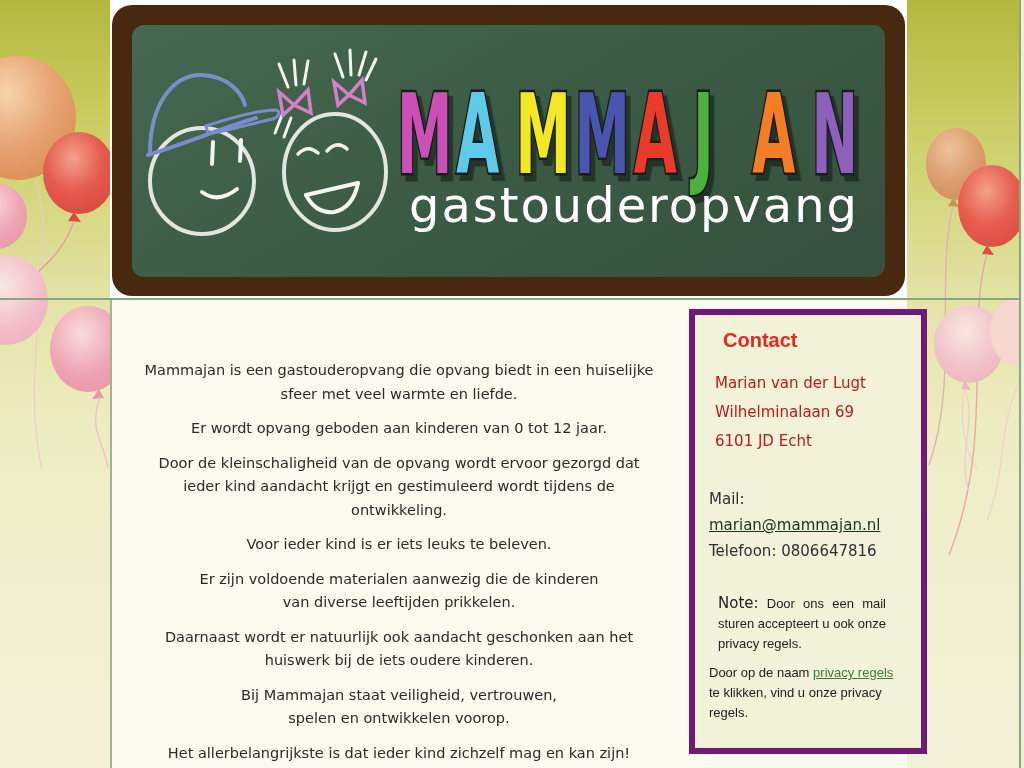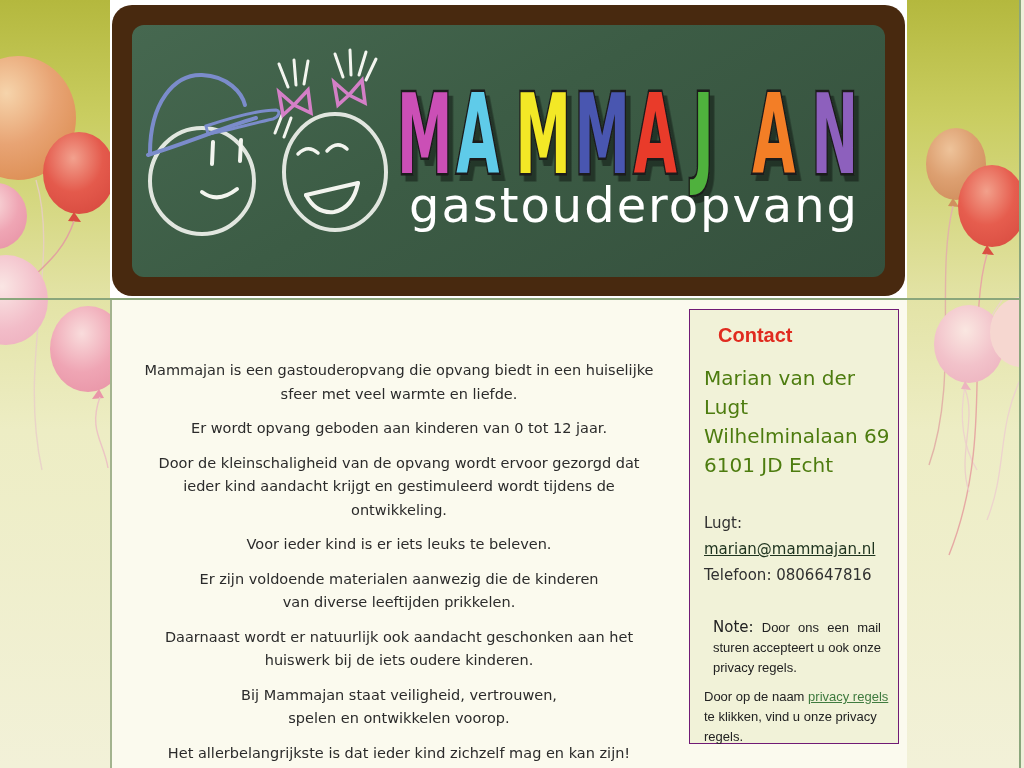"Contact" #contact-box { border: 1px solid #701a75 -> 6px solid #701a75; padding: 13px 8px 0 14px -> 13px 26px 0 14px }
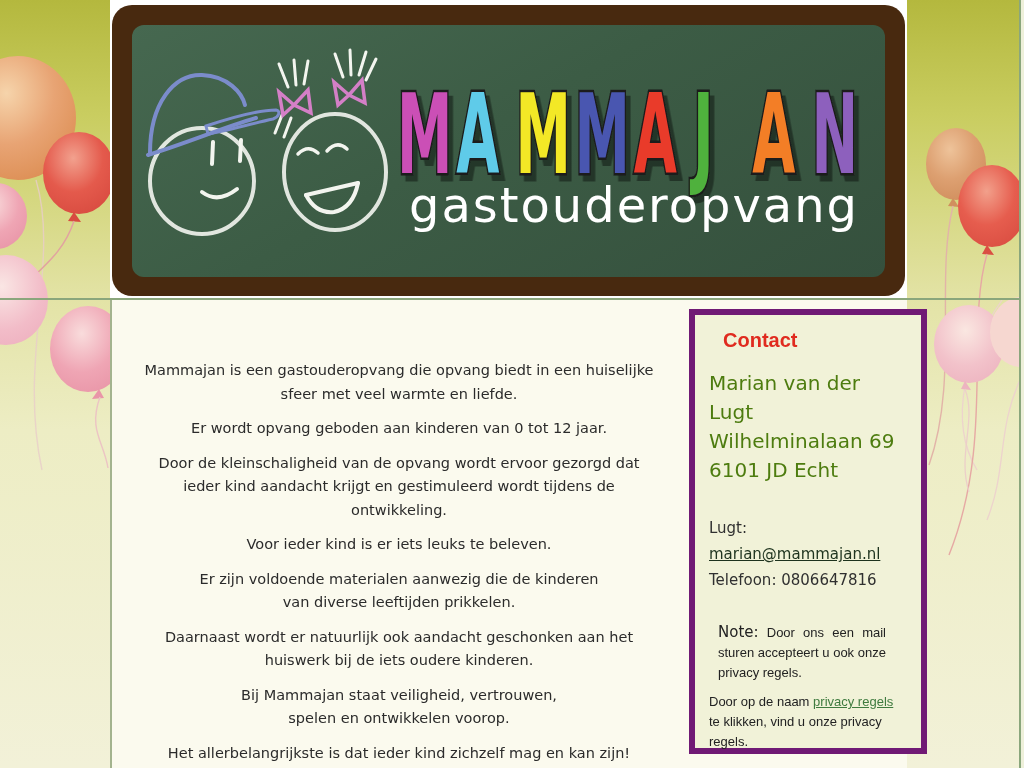"Marian van der Lugt" .contact-line { color: #4d7c0f -> #b91c1c; font-size: 20px -> 15px; margin-left: none -> 6px }
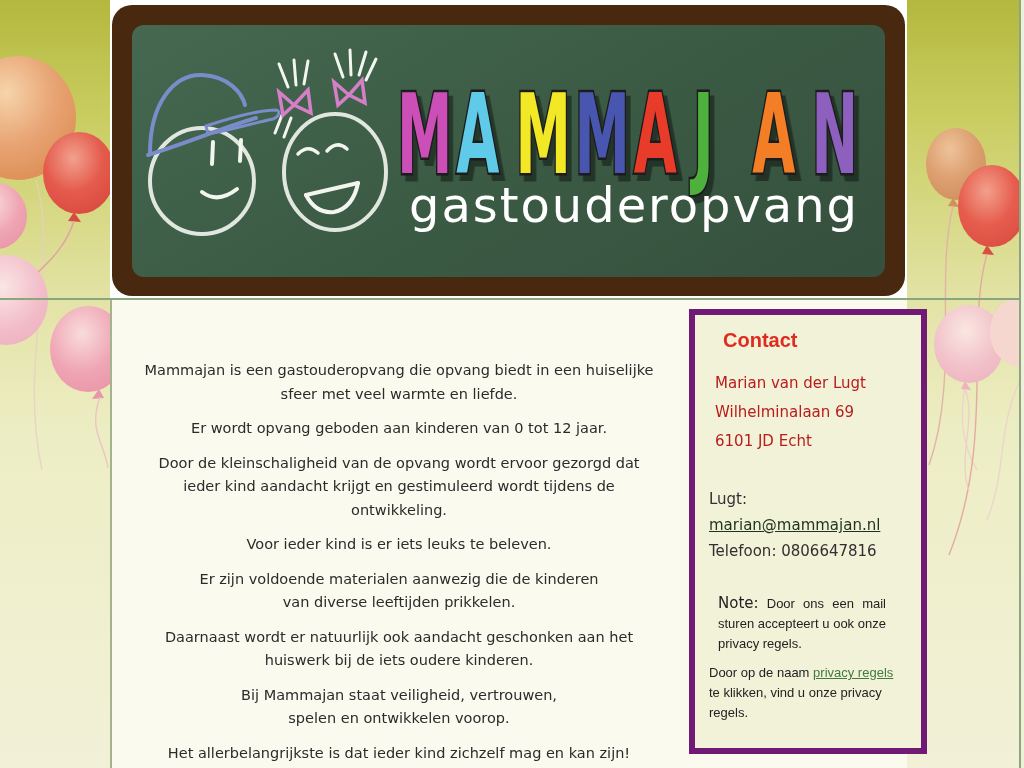"Lugt:" div.mail-line { text: Lugt -> Mail }
